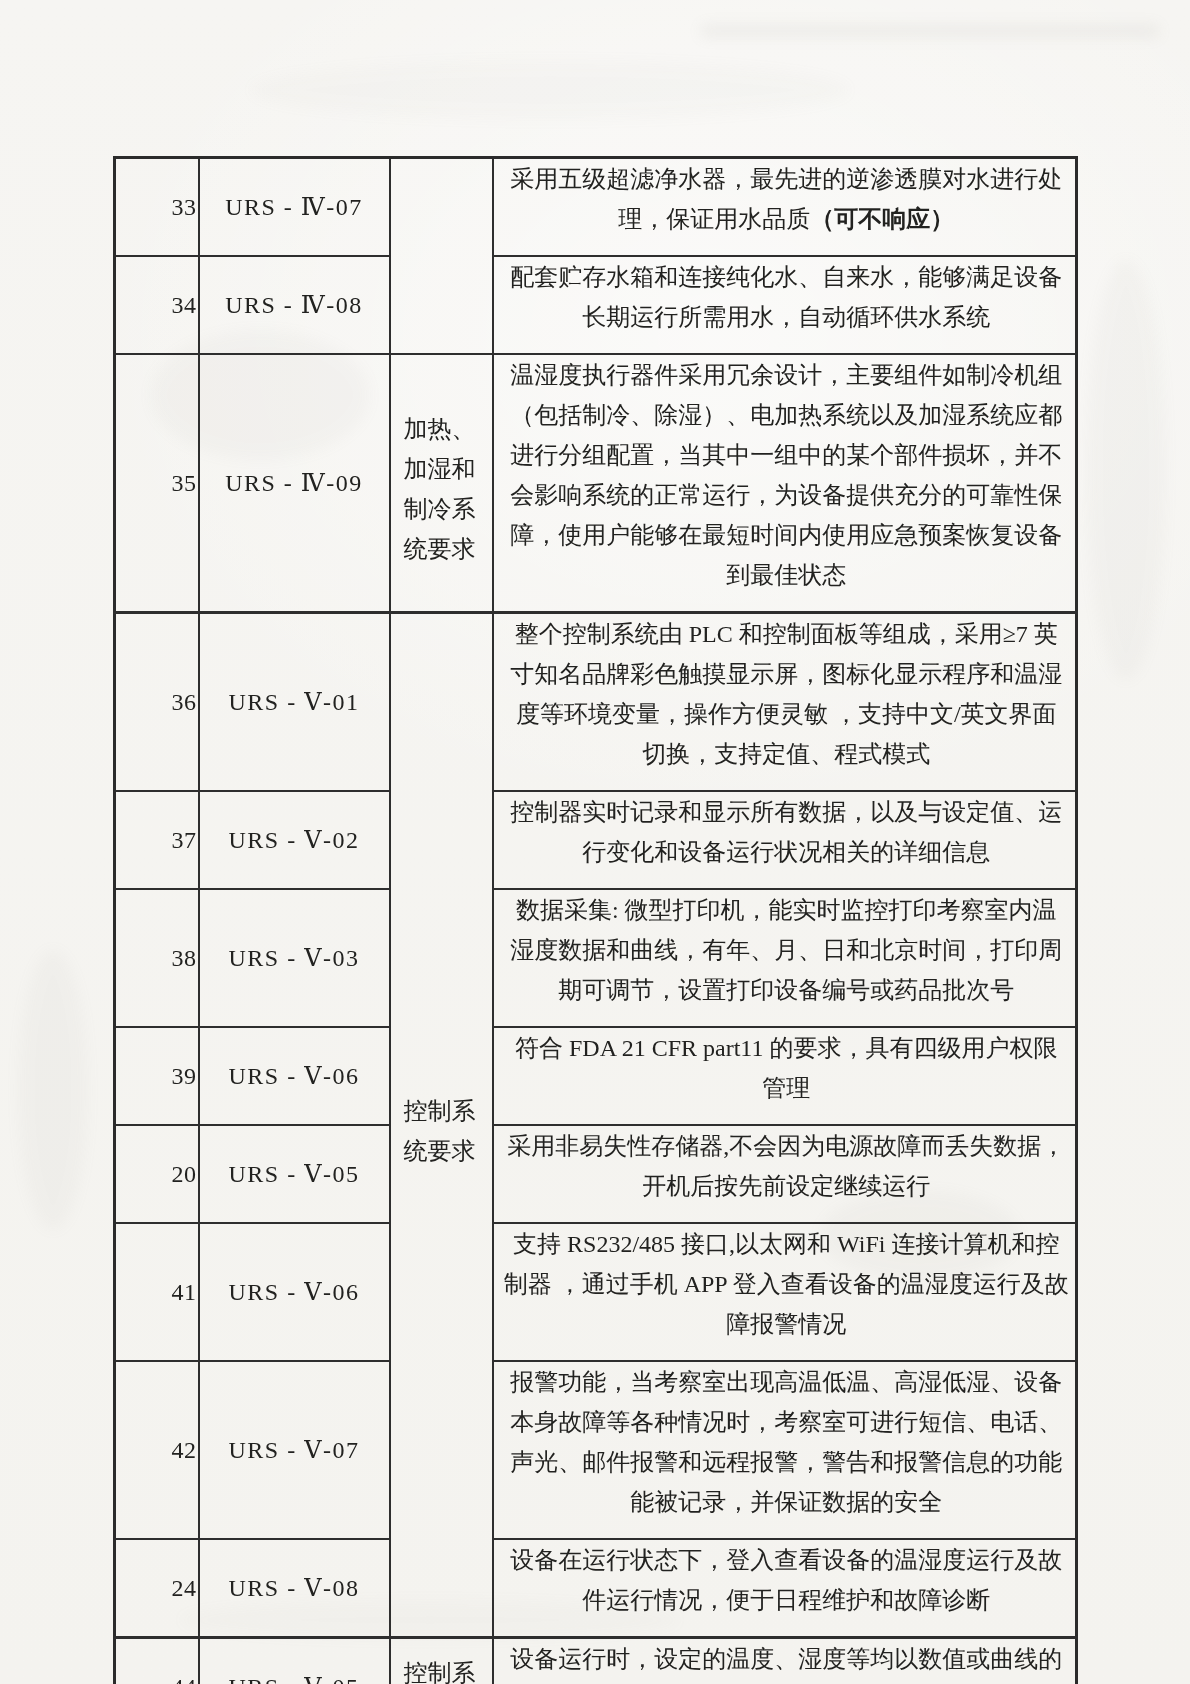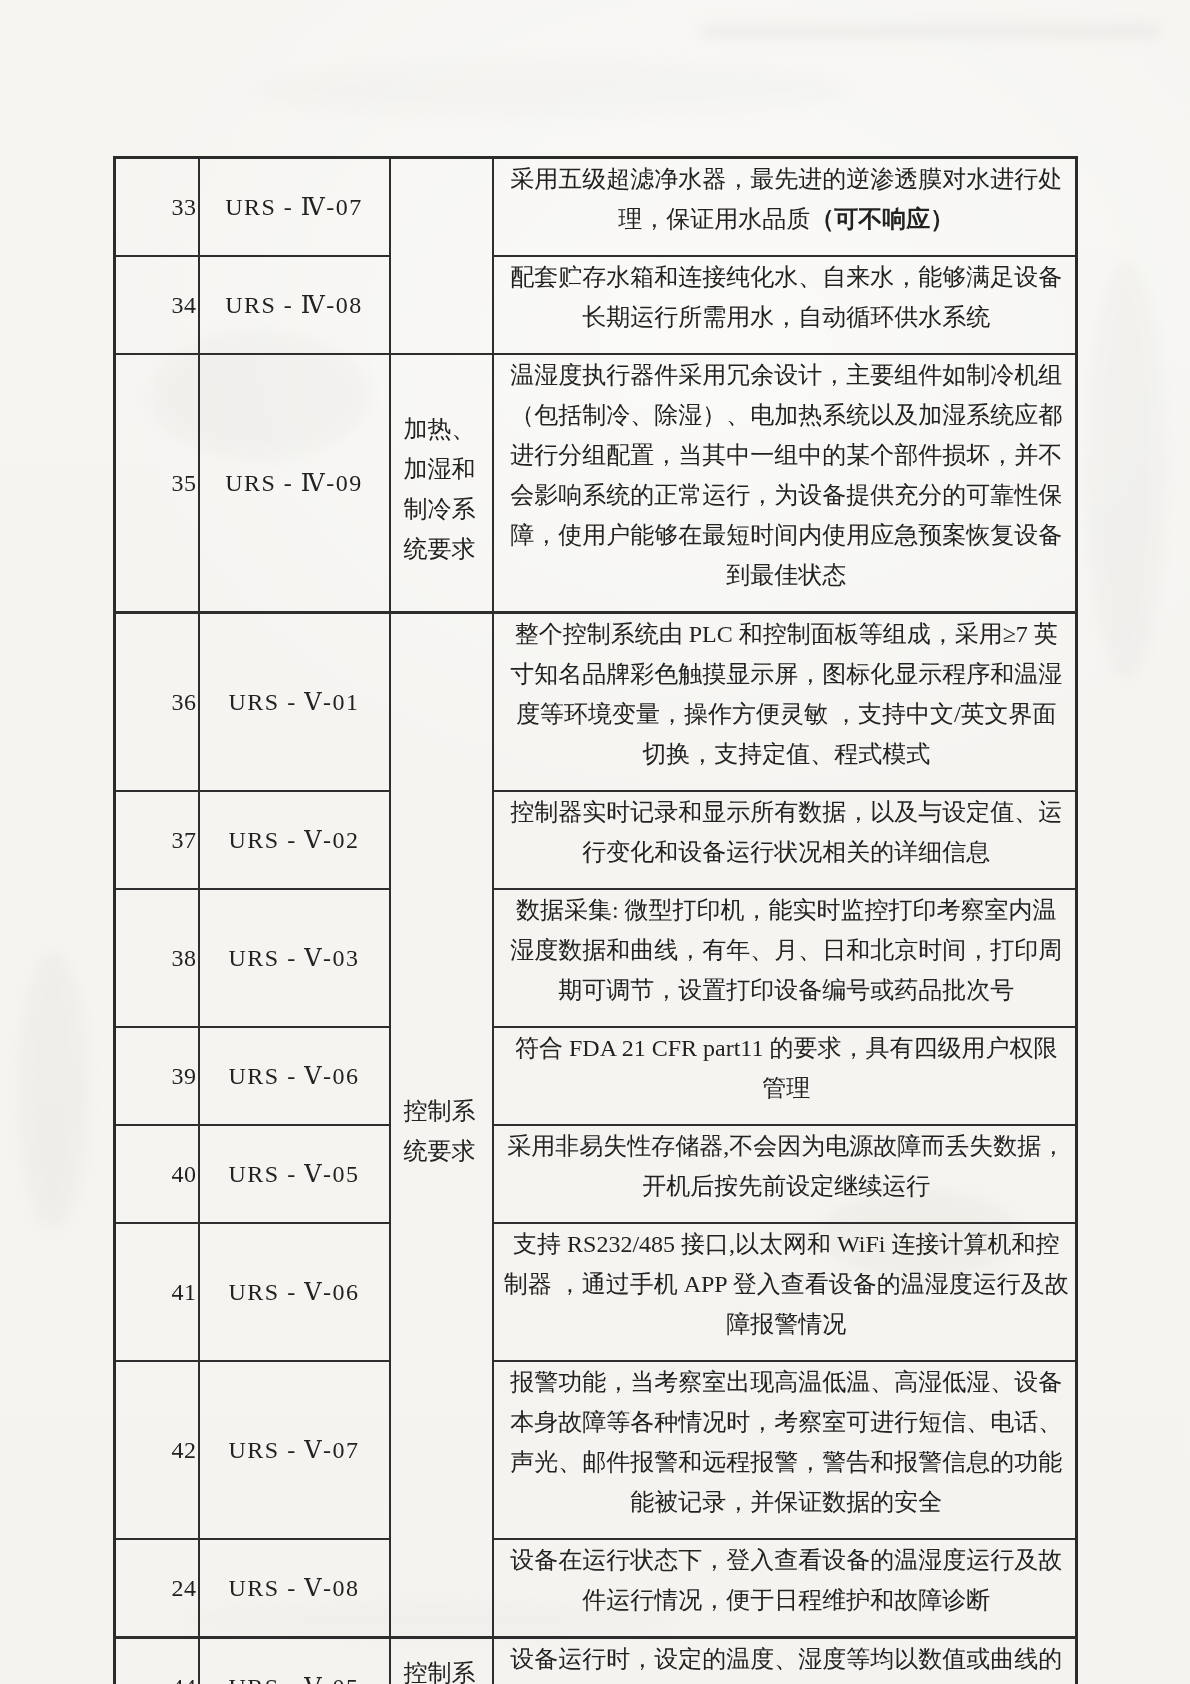"40" td.num { text: 40 -> 20 }
